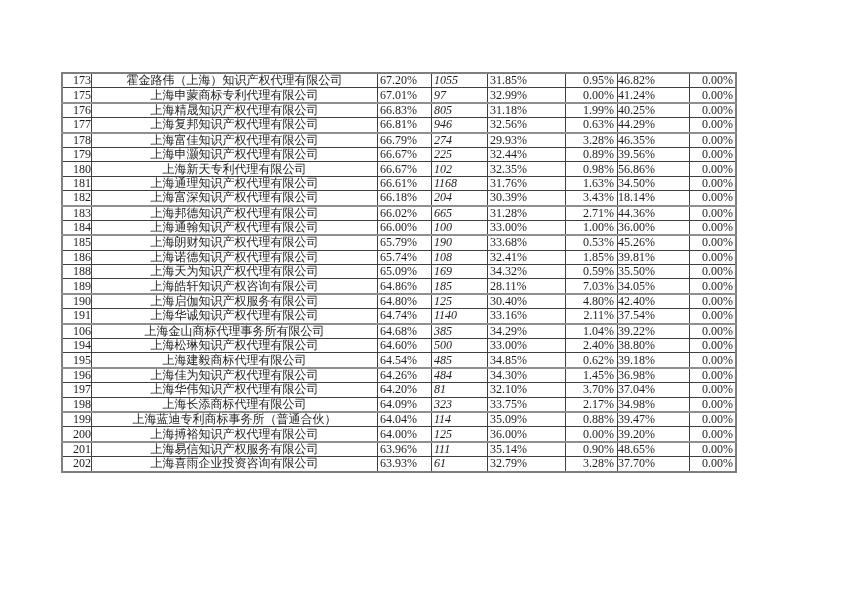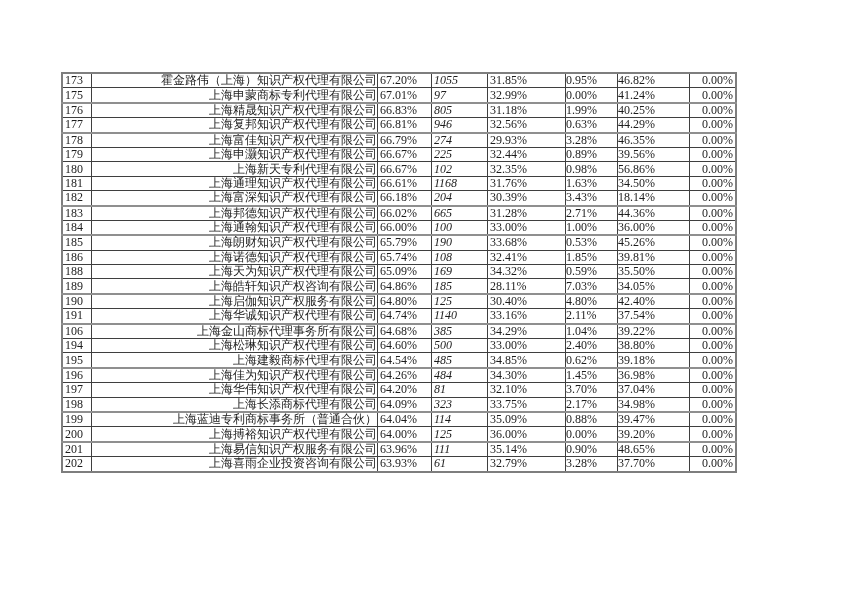"173" td.c0 { text-align: left -> right }
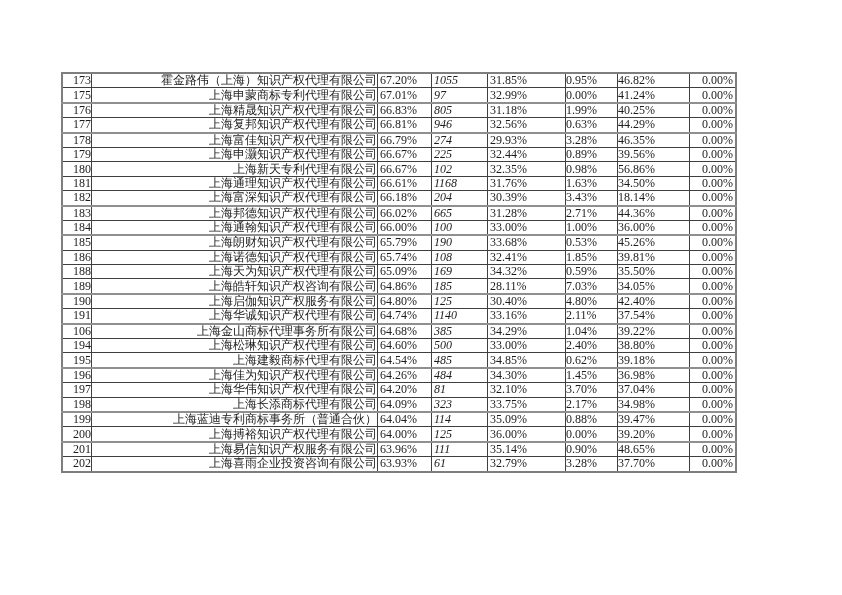"霍金路伟（上海）知识产权代理有限公司" td.c1 { text-align: right -> center }
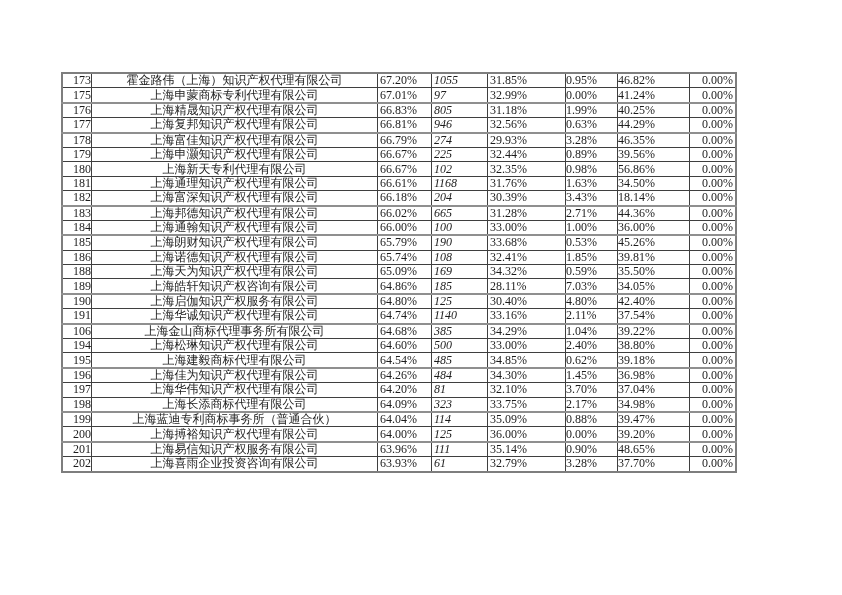"0.95%" td.c5 { text-align: left -> right }
